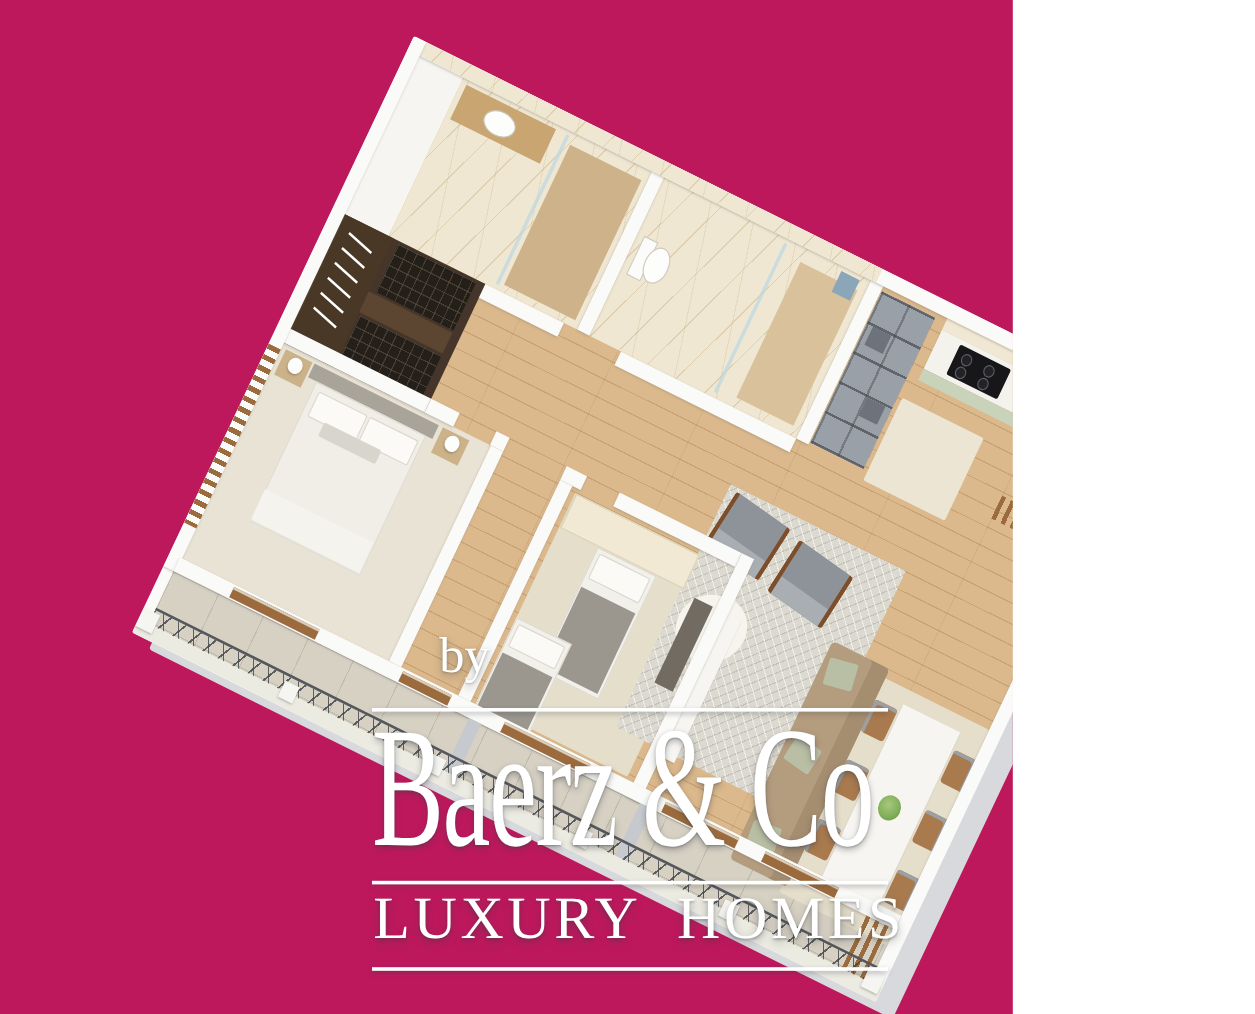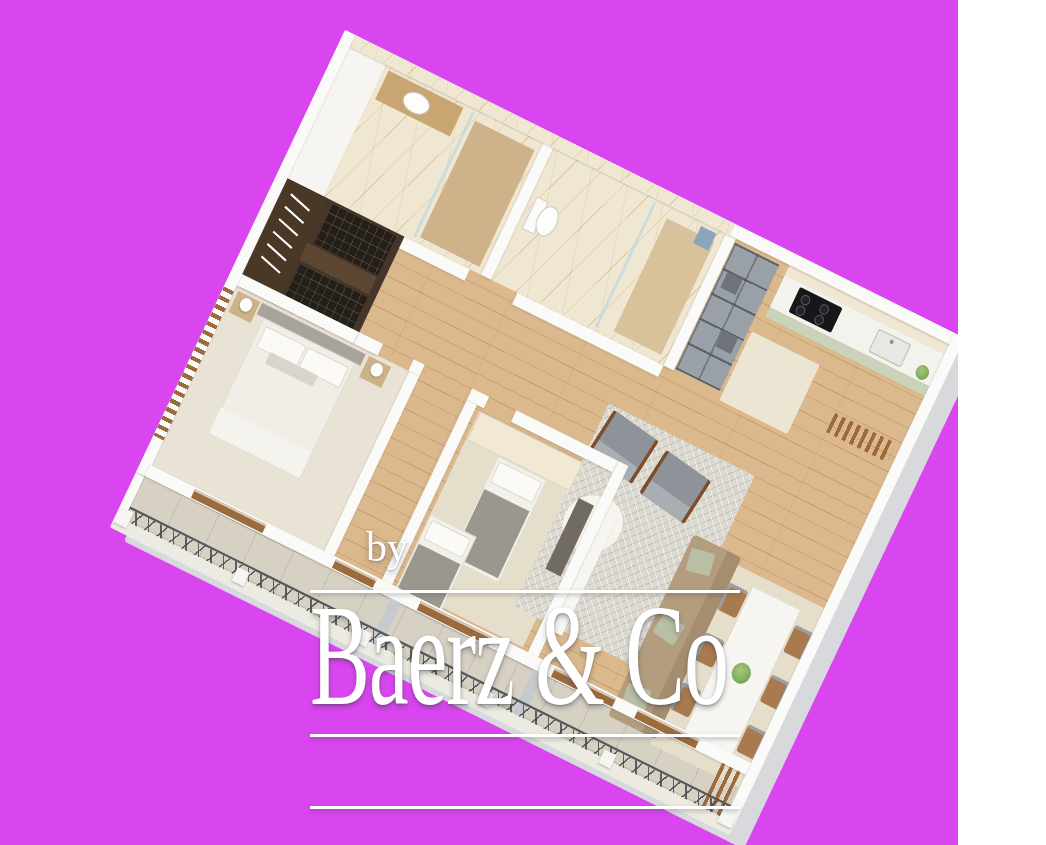"by" #stage { background: #d946ef -> #be185d; width: 958px -> 844px }
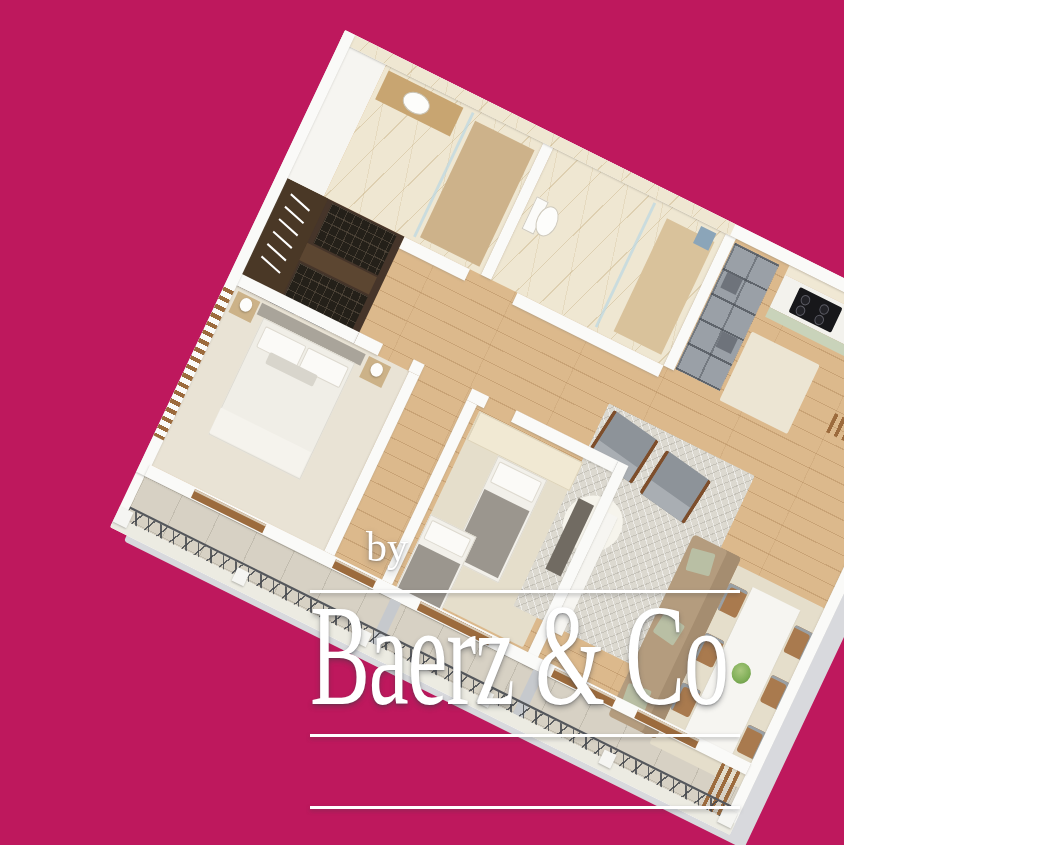"LUXURY HOMES" div.a { html: none -> <div>LUXURY HOMES</div> }
